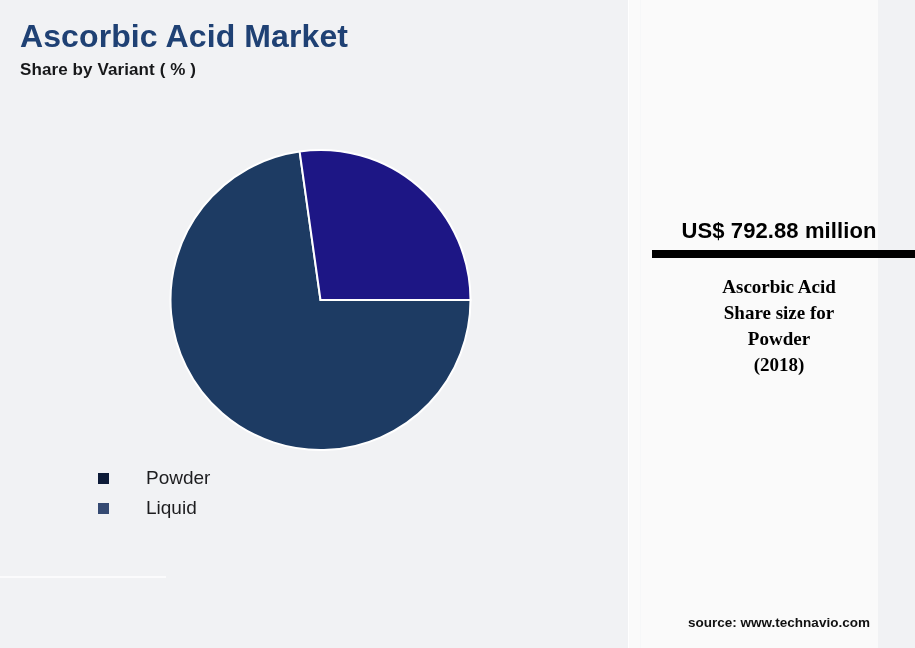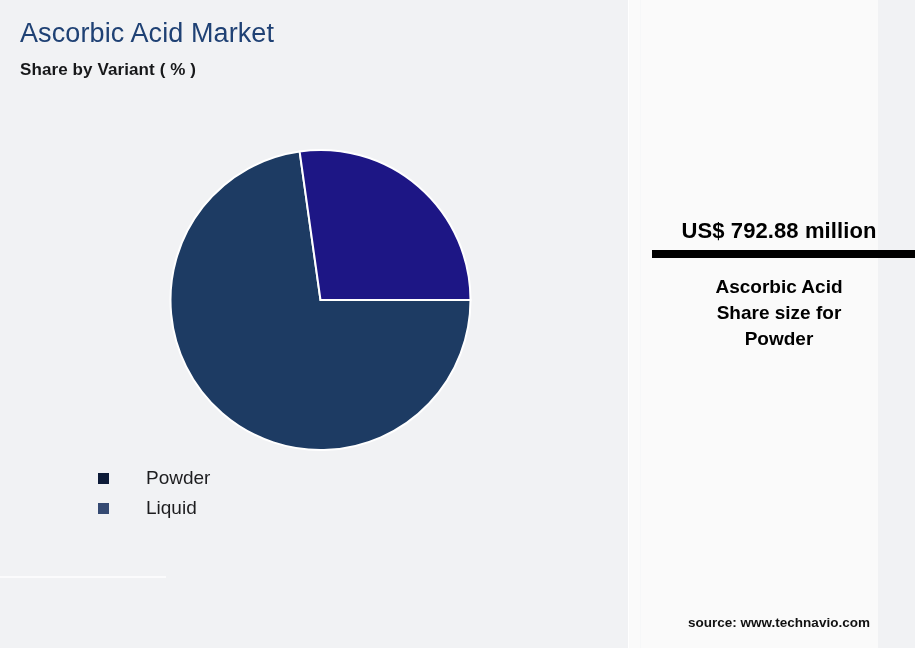"Ascorbic Acid Market" #page-title { font-size: 27px -> 32px; font-weight: normal -> bold }
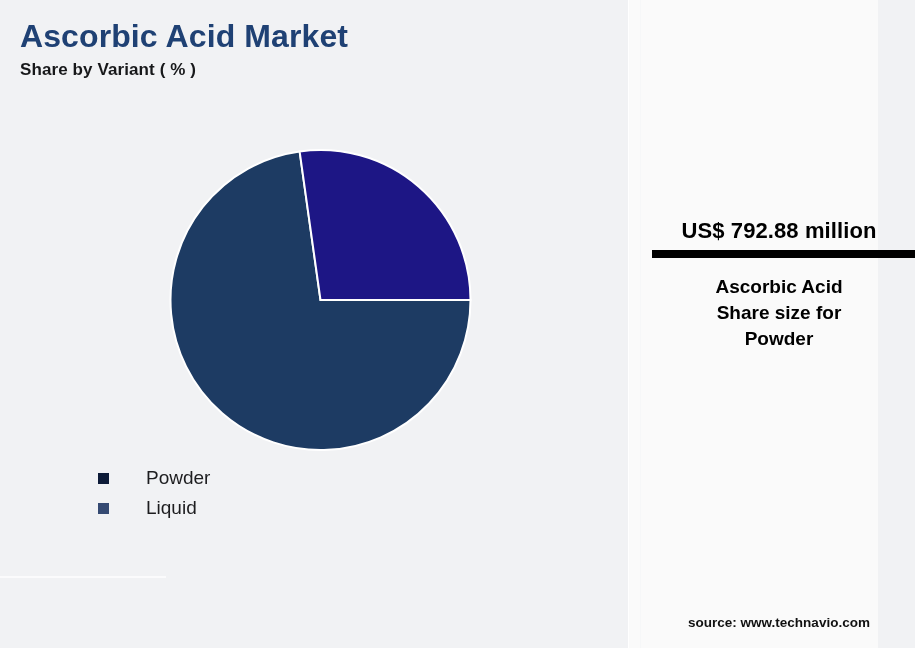"Ascorbic Acid" #callout-desc { font-family: none -> Liberation Serif, serif }
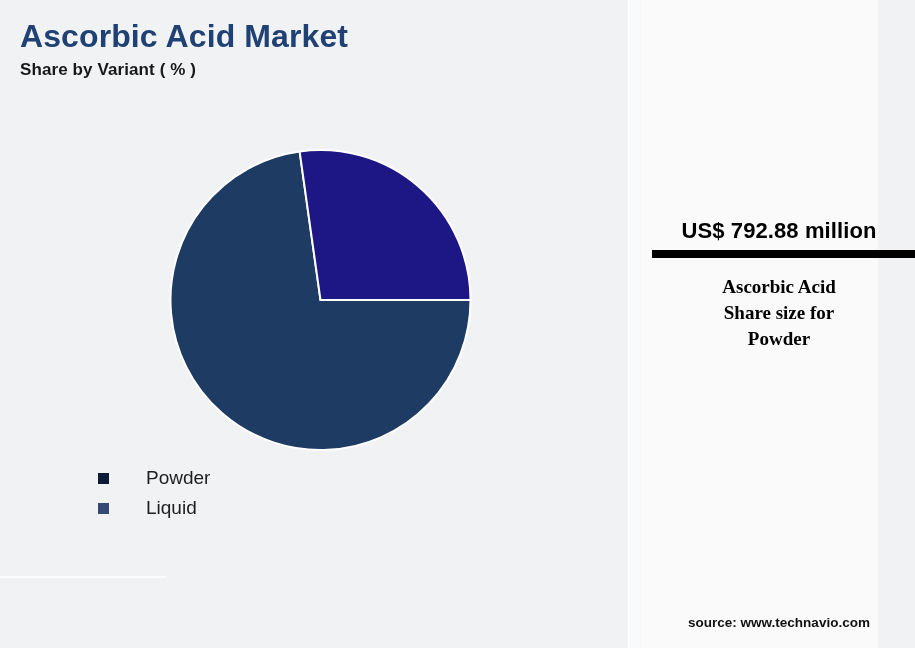"(2018)" div { html: none -> <div>(2018)</div> }
